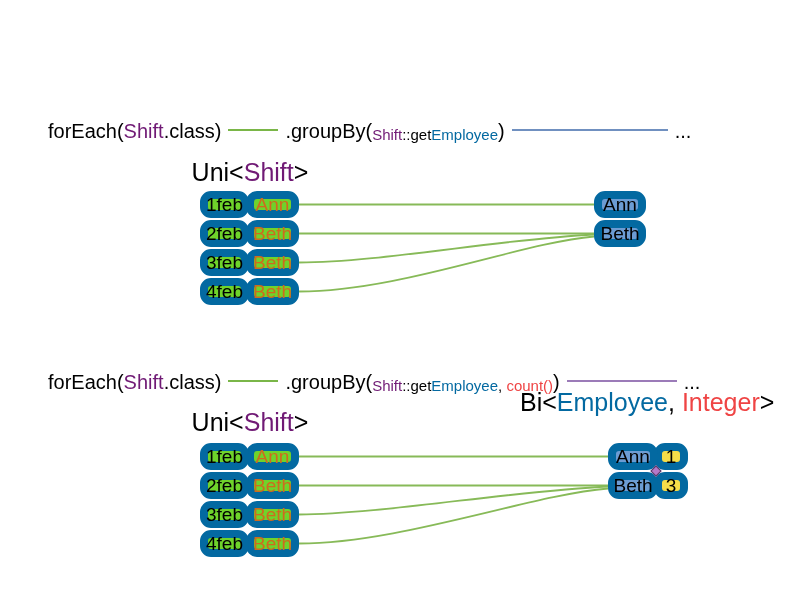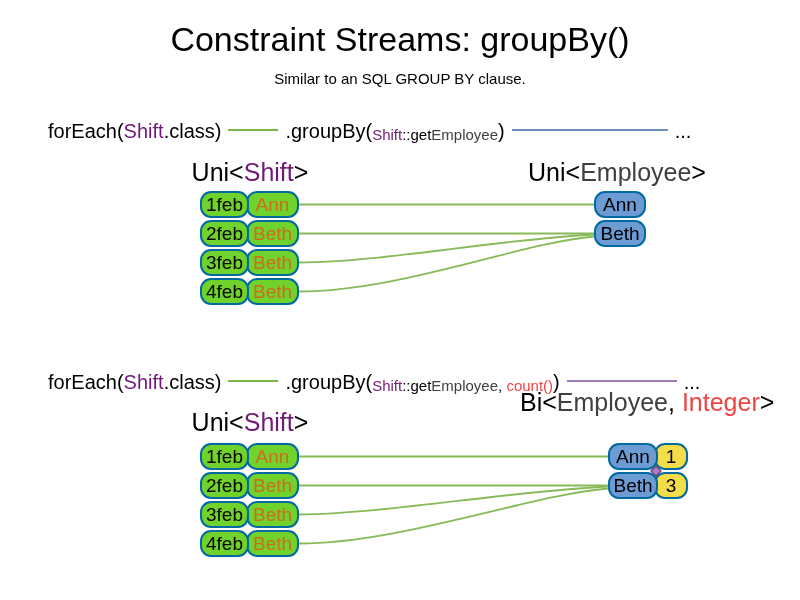"Constraint Streams: groupBy()" h1.title { html: <h1>Constraint Streams: groupBy()</h1> -> none }
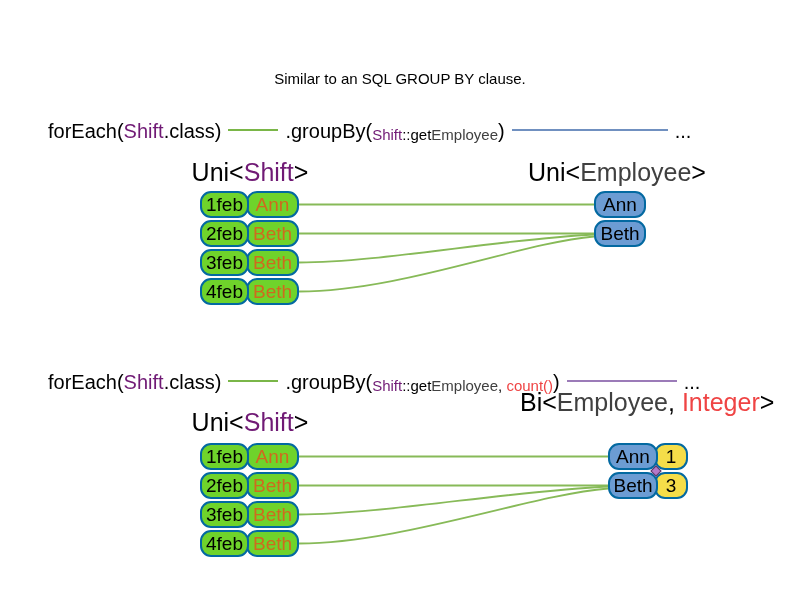"Similar to an SQL GROUP" div.subtitle { html: <div>Similar to an SQL GROUP BY clause.</div> -> none }
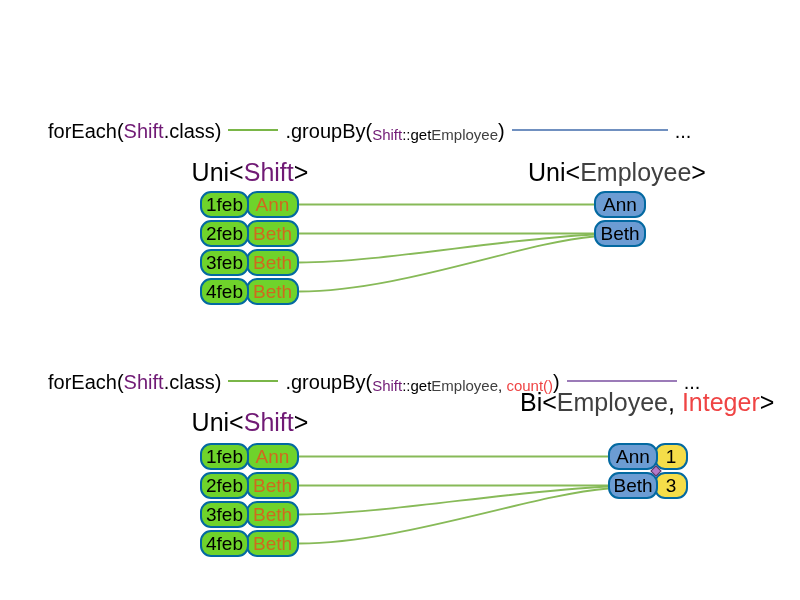"Employee" .blue { color: #404040 -> #0369a1 }
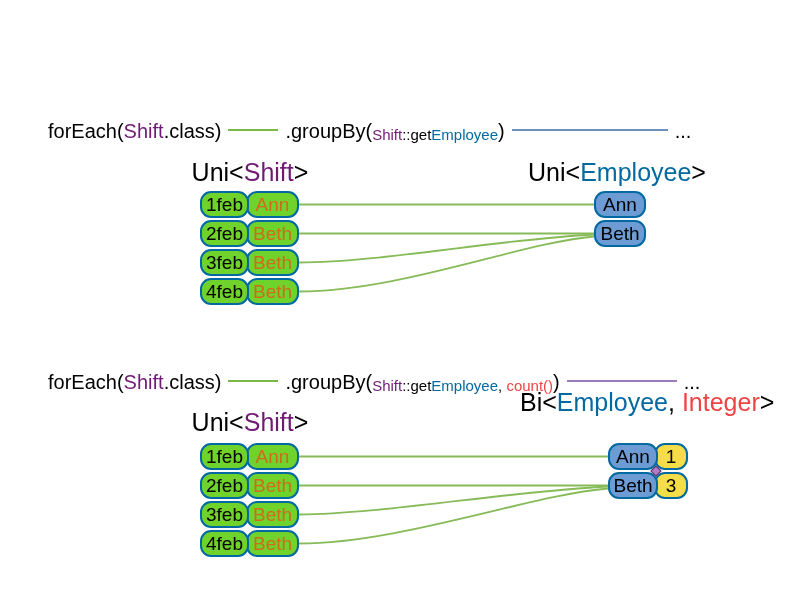"Uni<Employee>" div.typelabel { html: <div><span>Uni&lt;</span><span>Employee</span><span>&gt;</span></div> -> none }
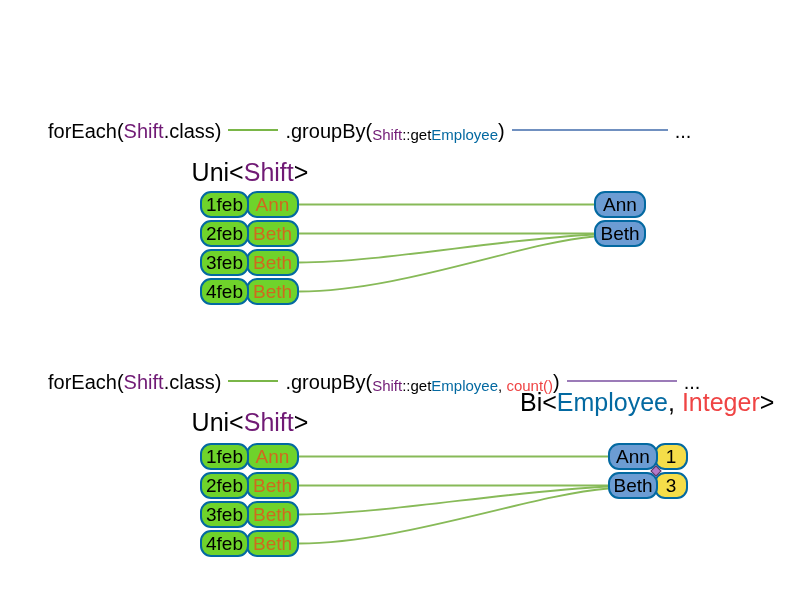"1feb" .box { border: 2px solid #0369a1 -> 8px solid #0369a1 }
